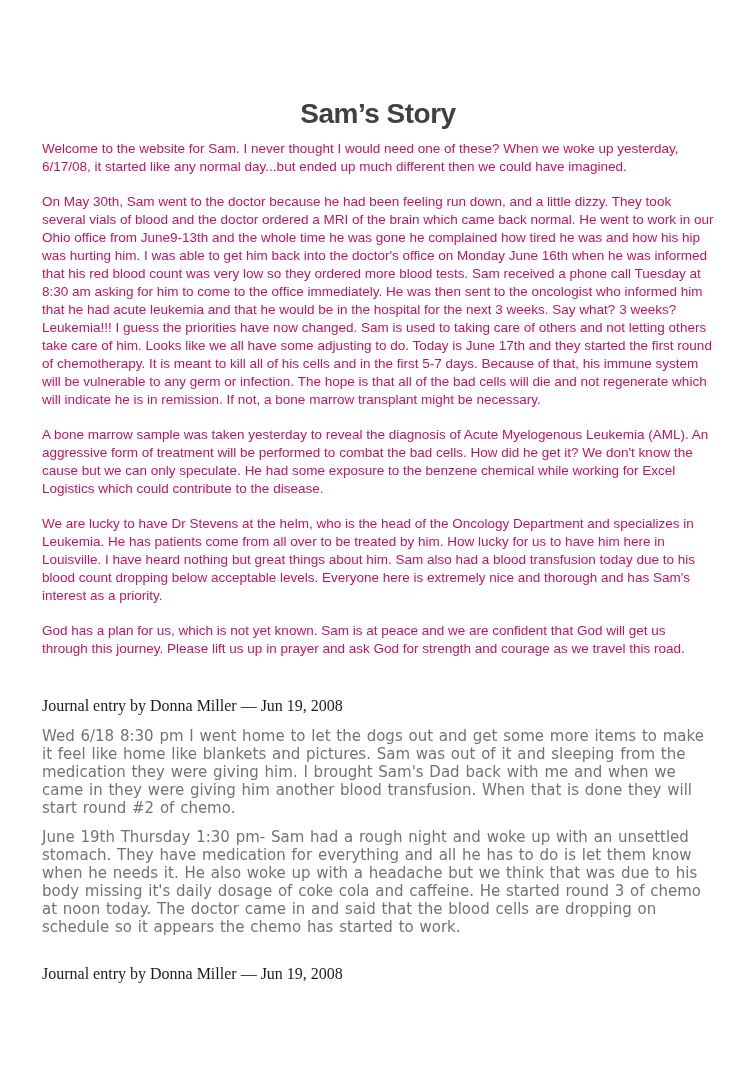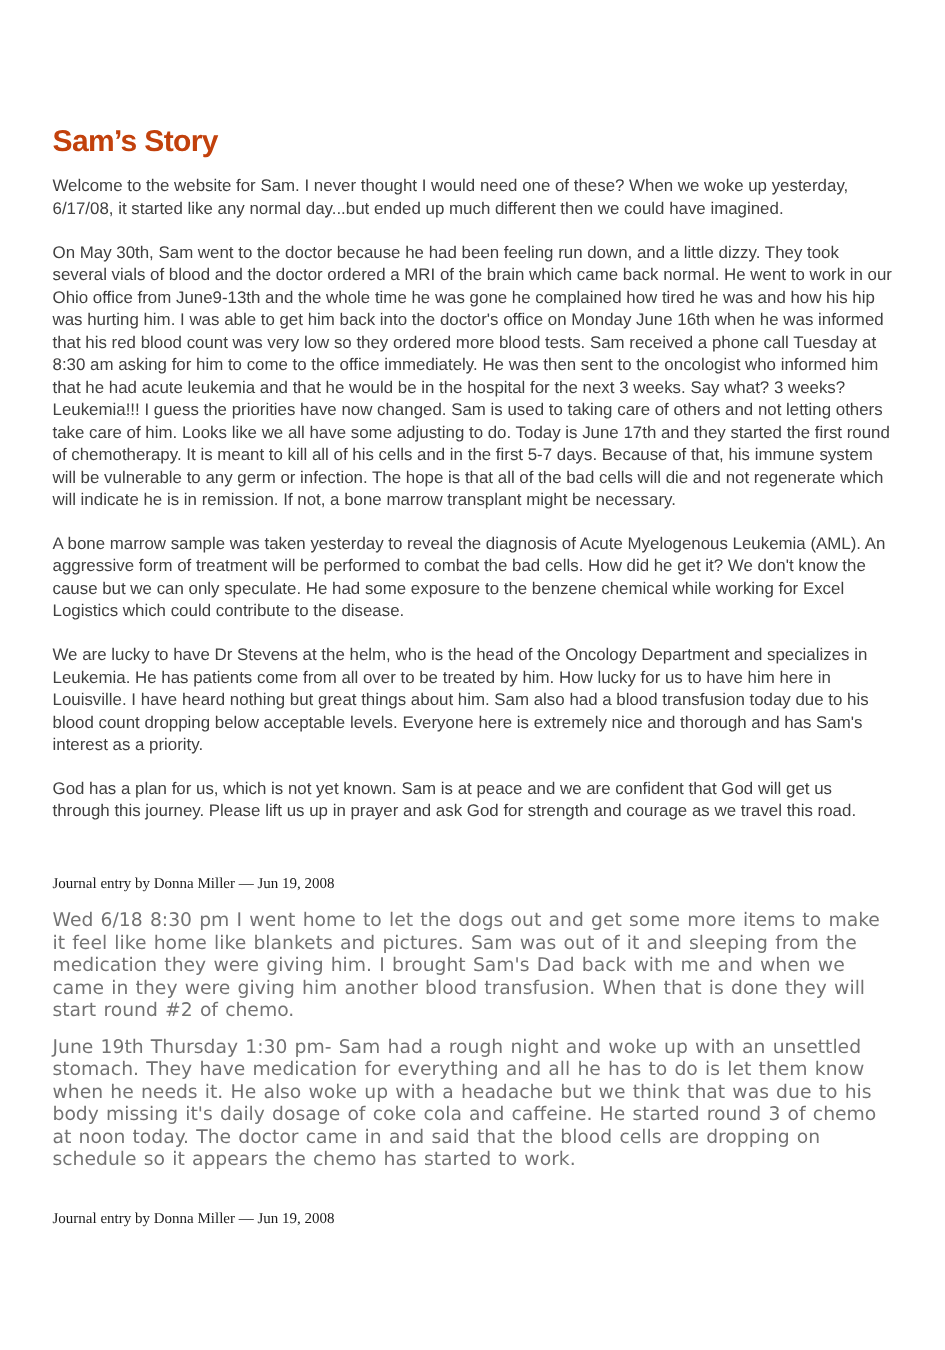"Sam’s Story" .page-title { color: #c2410c -> #404040; font-size: 24px -> 28px; text-align: none -> center }
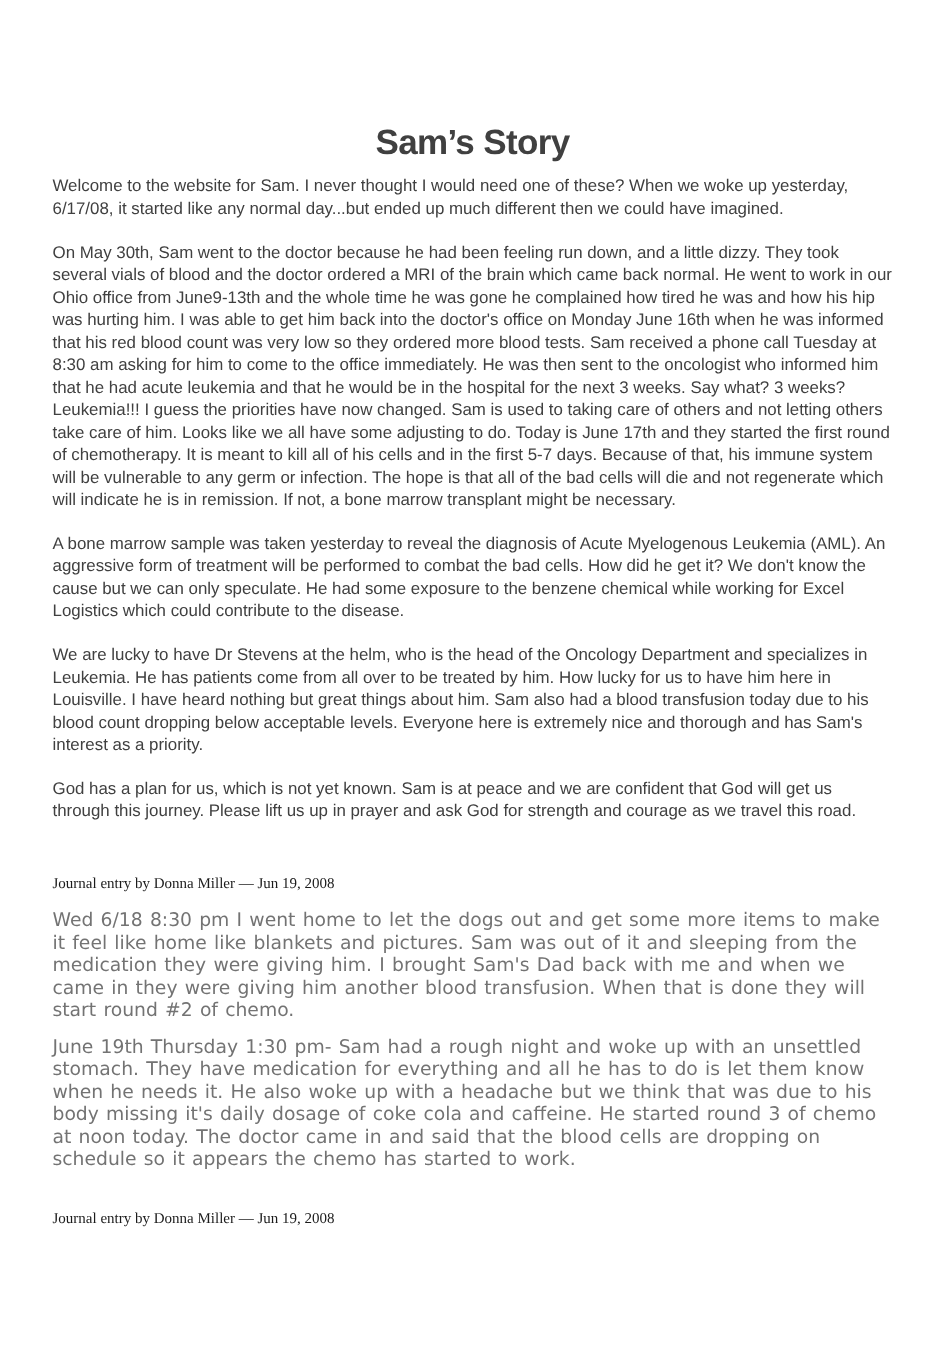"Welcome to the website for" .intro p { color: #404040 -> #be185d }
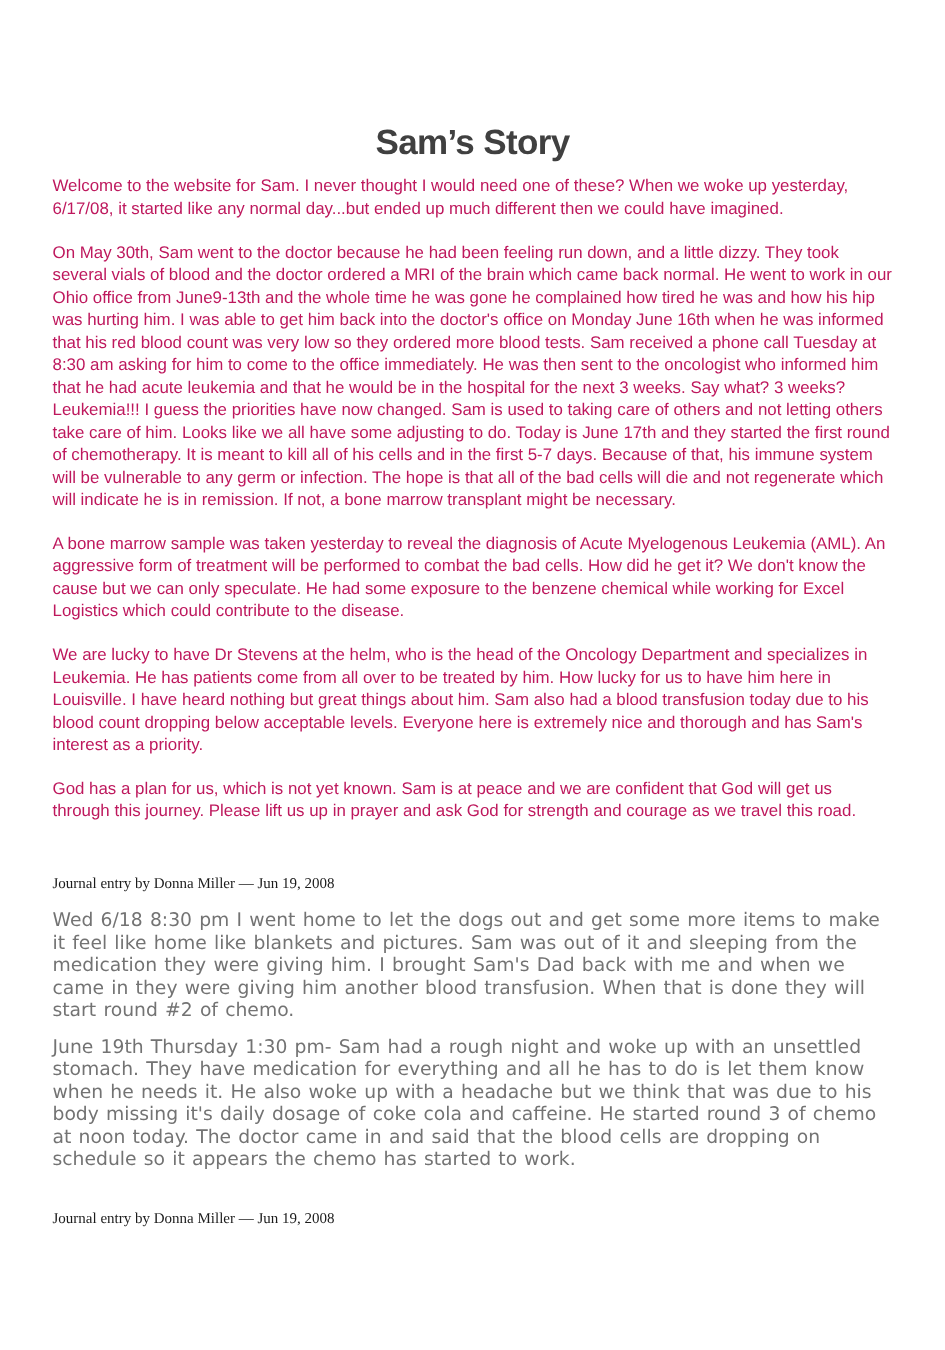"Journal entry by Donna Miller" .journal-byline { font-size: 12px -> 16px }
